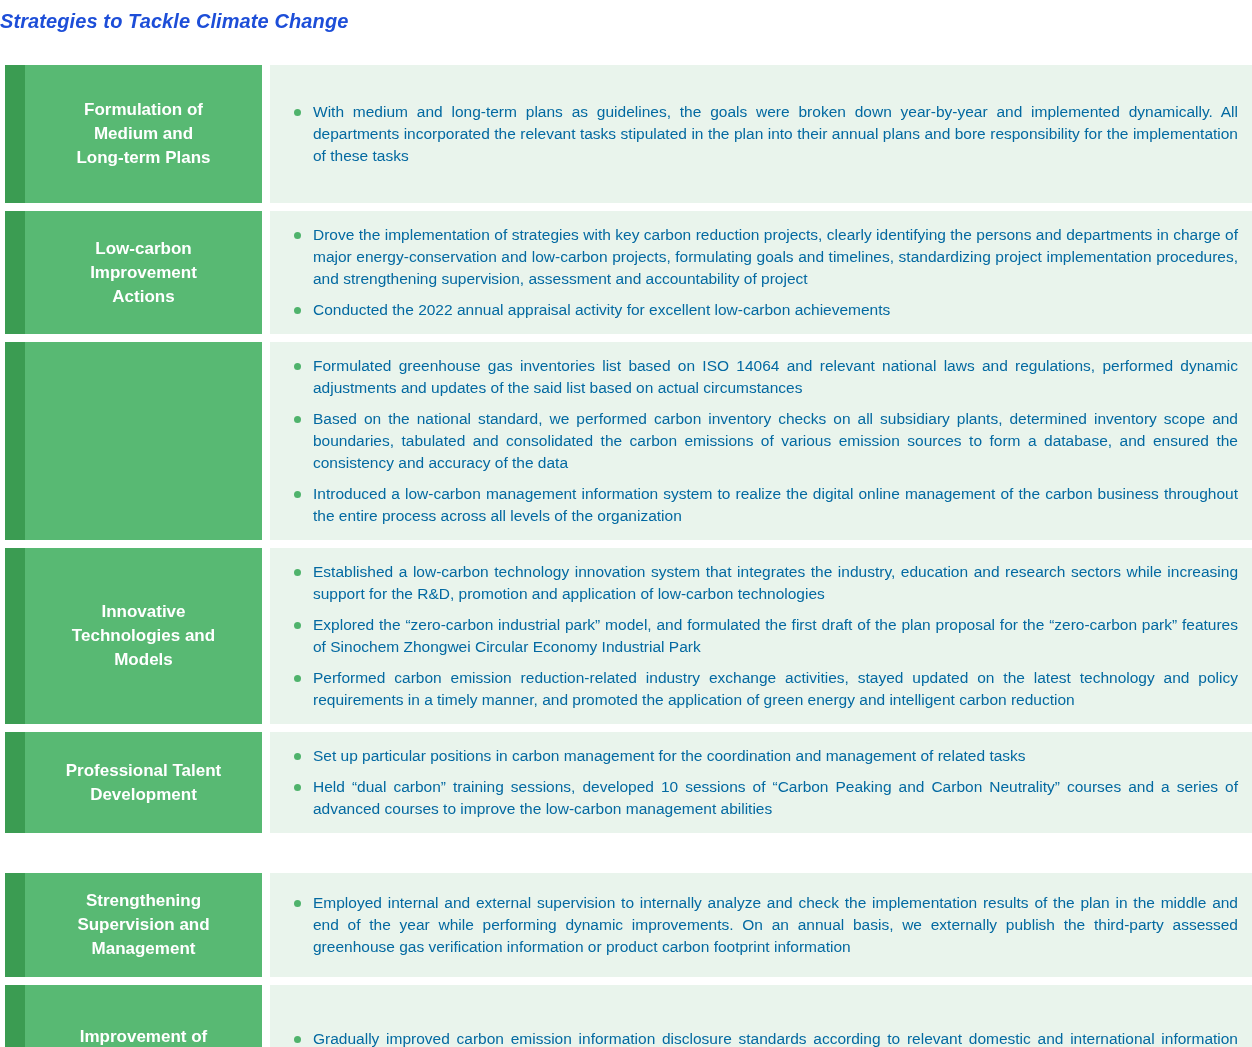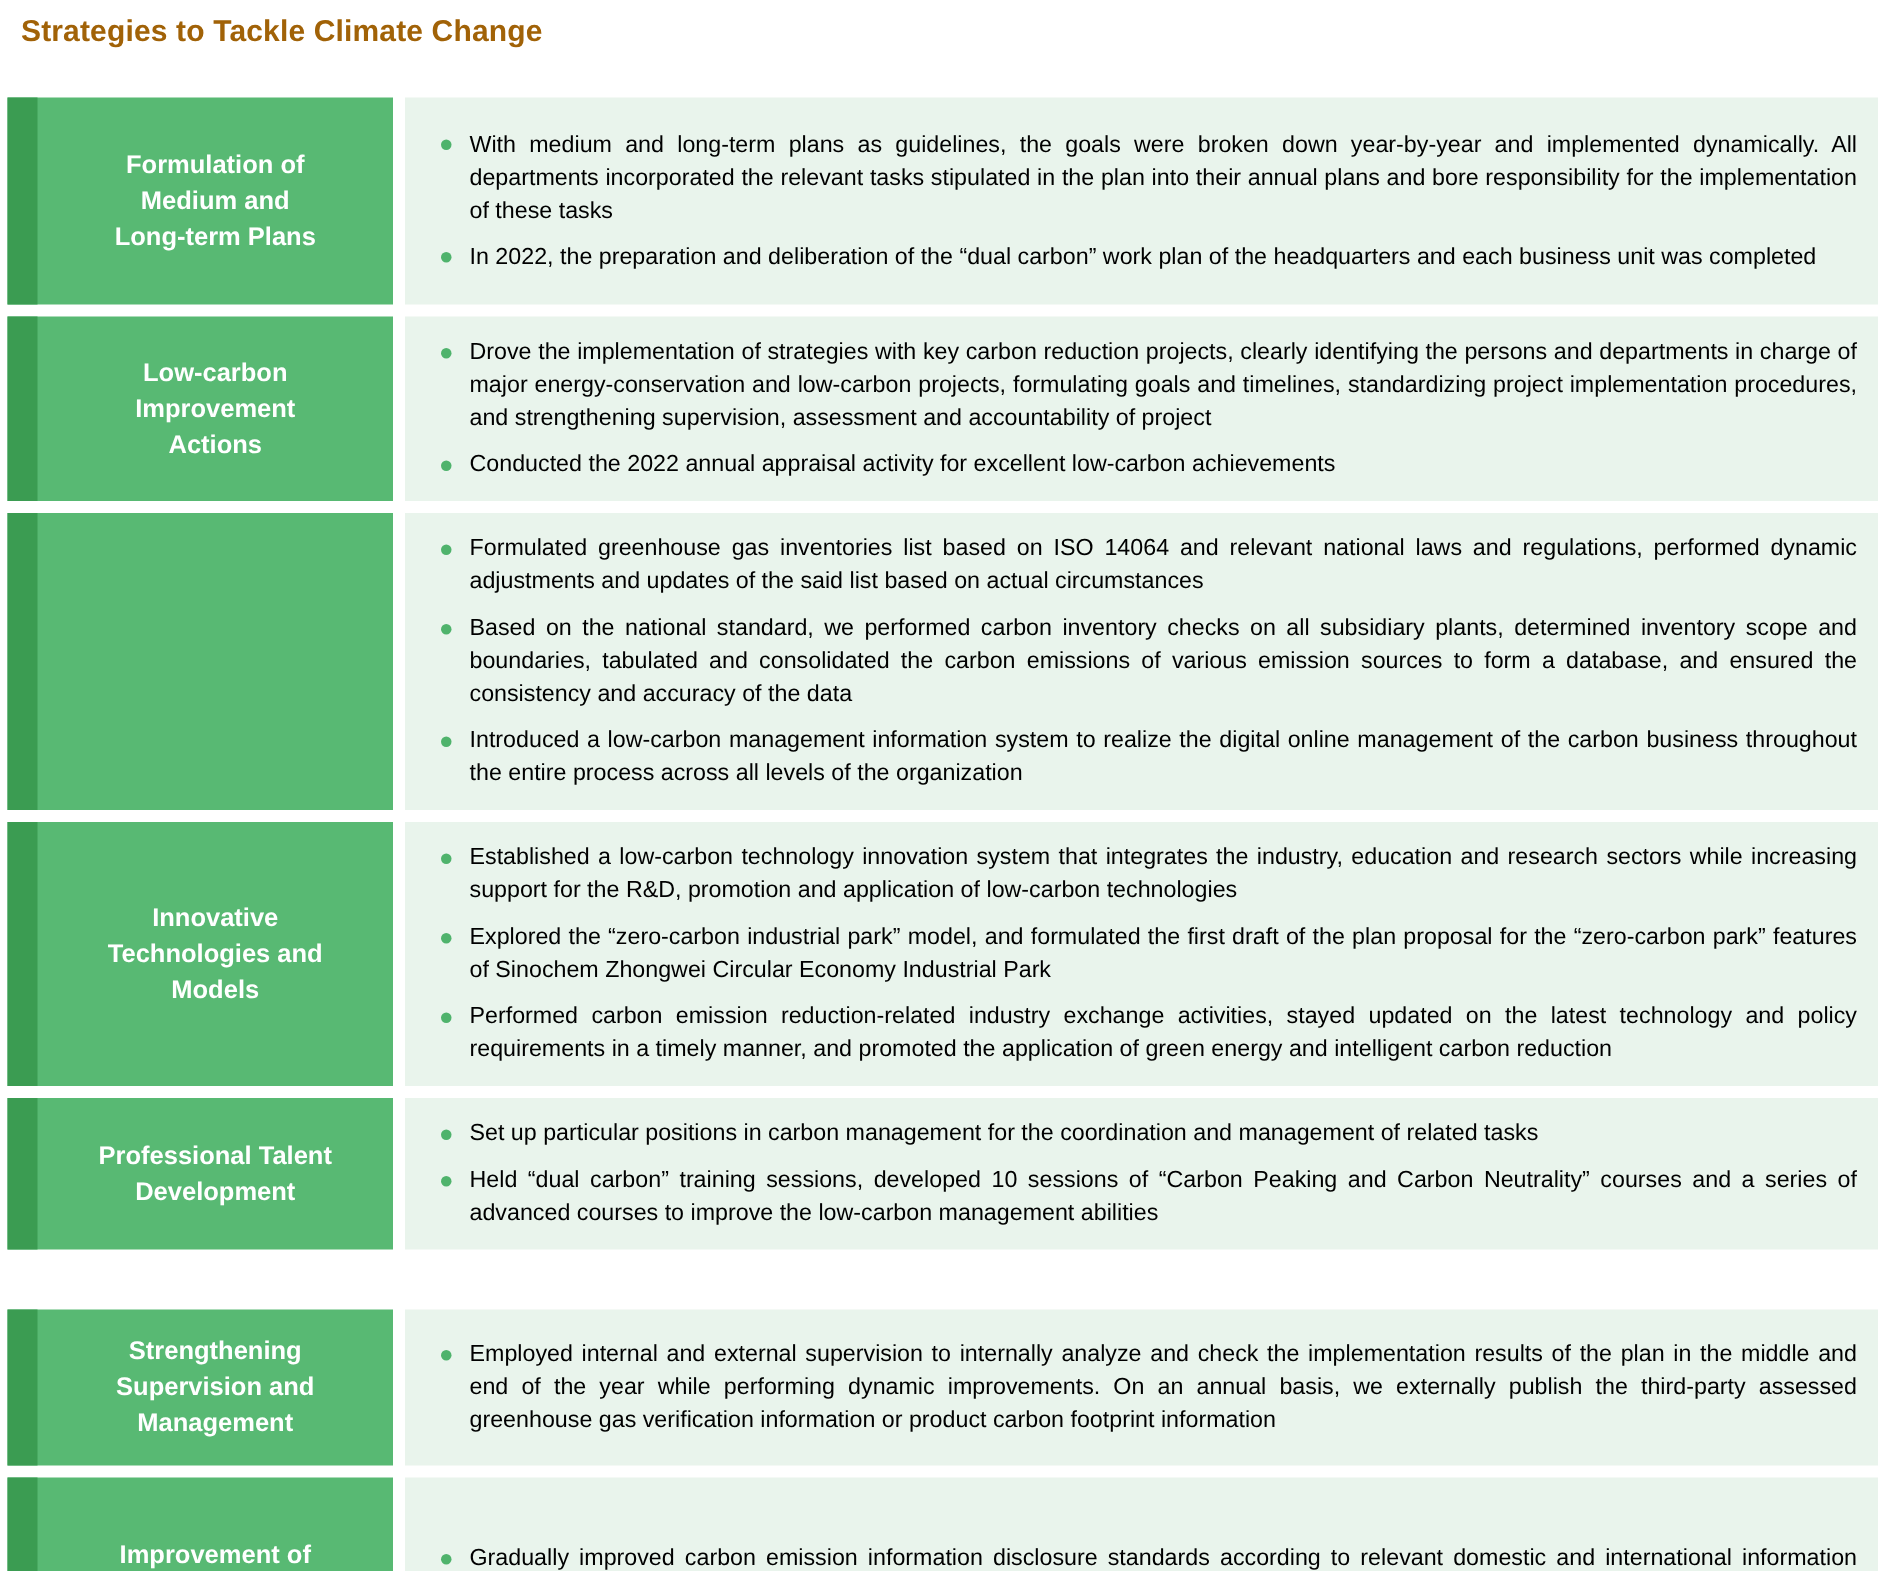"Strategies to Tackle Climate Change" .title { color: #a16207 -> #1d4ed8; font-style: none -> italic; margin: 2px 0 0 14px -> 2px 0 0 0 }
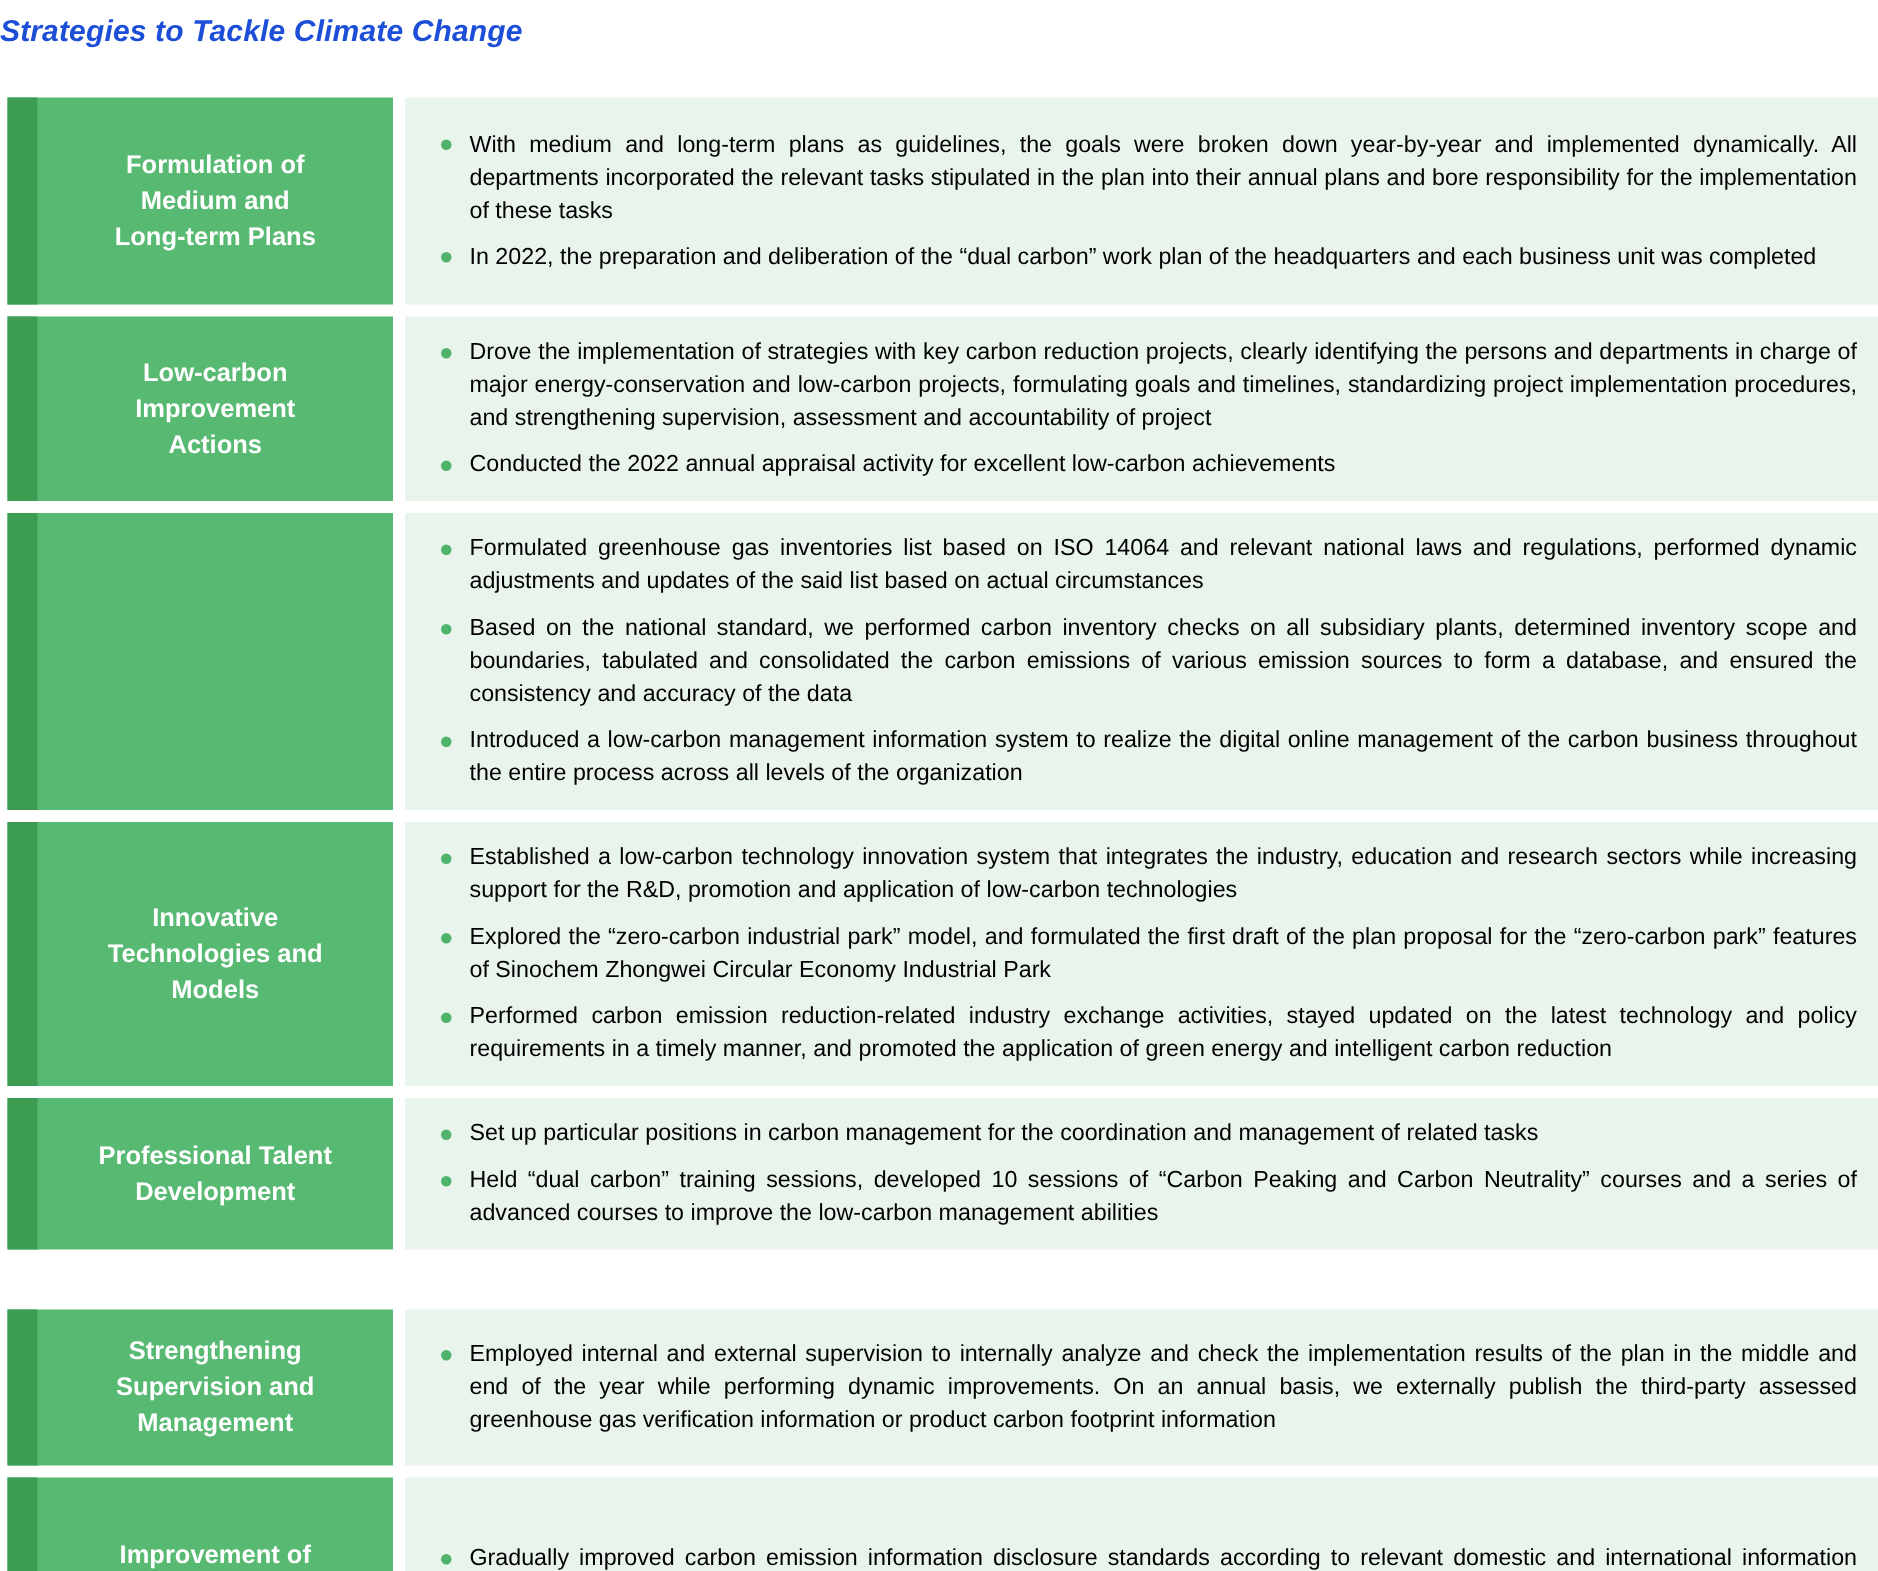"With medium and long-term plans" .bullet-list li { color: #000000 -> #0369a1 }
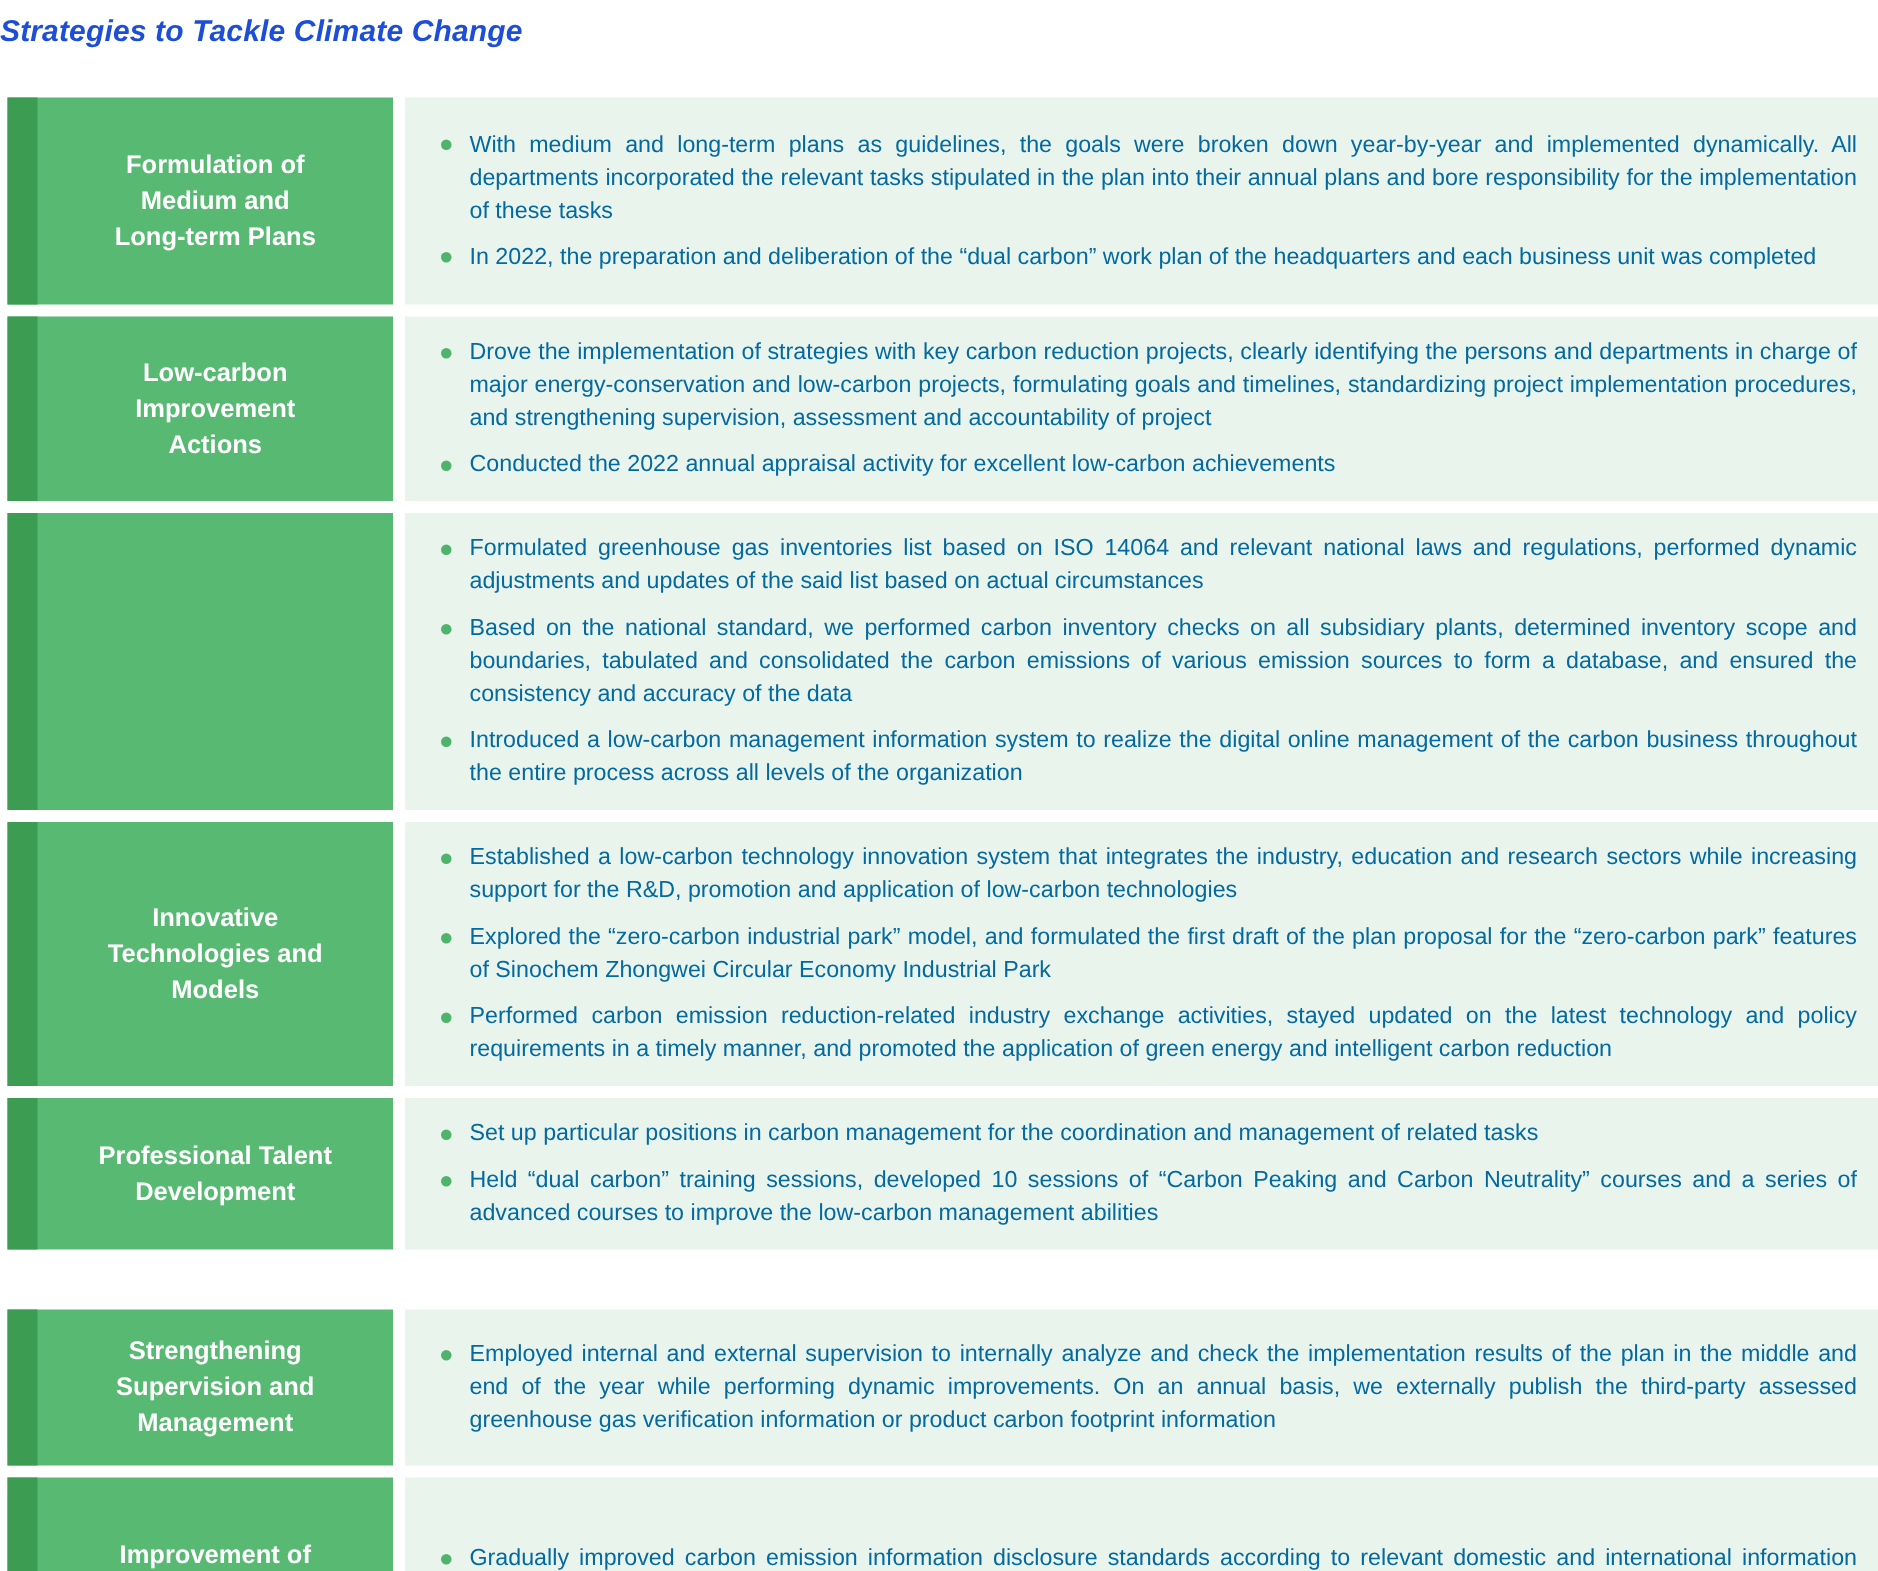"In 2022, the preparation and" li { html: <li>In 2022, the preparation and deliberation of the “dual carbon” work plan of the headquarters and each business unit was completed</li> -> none }
